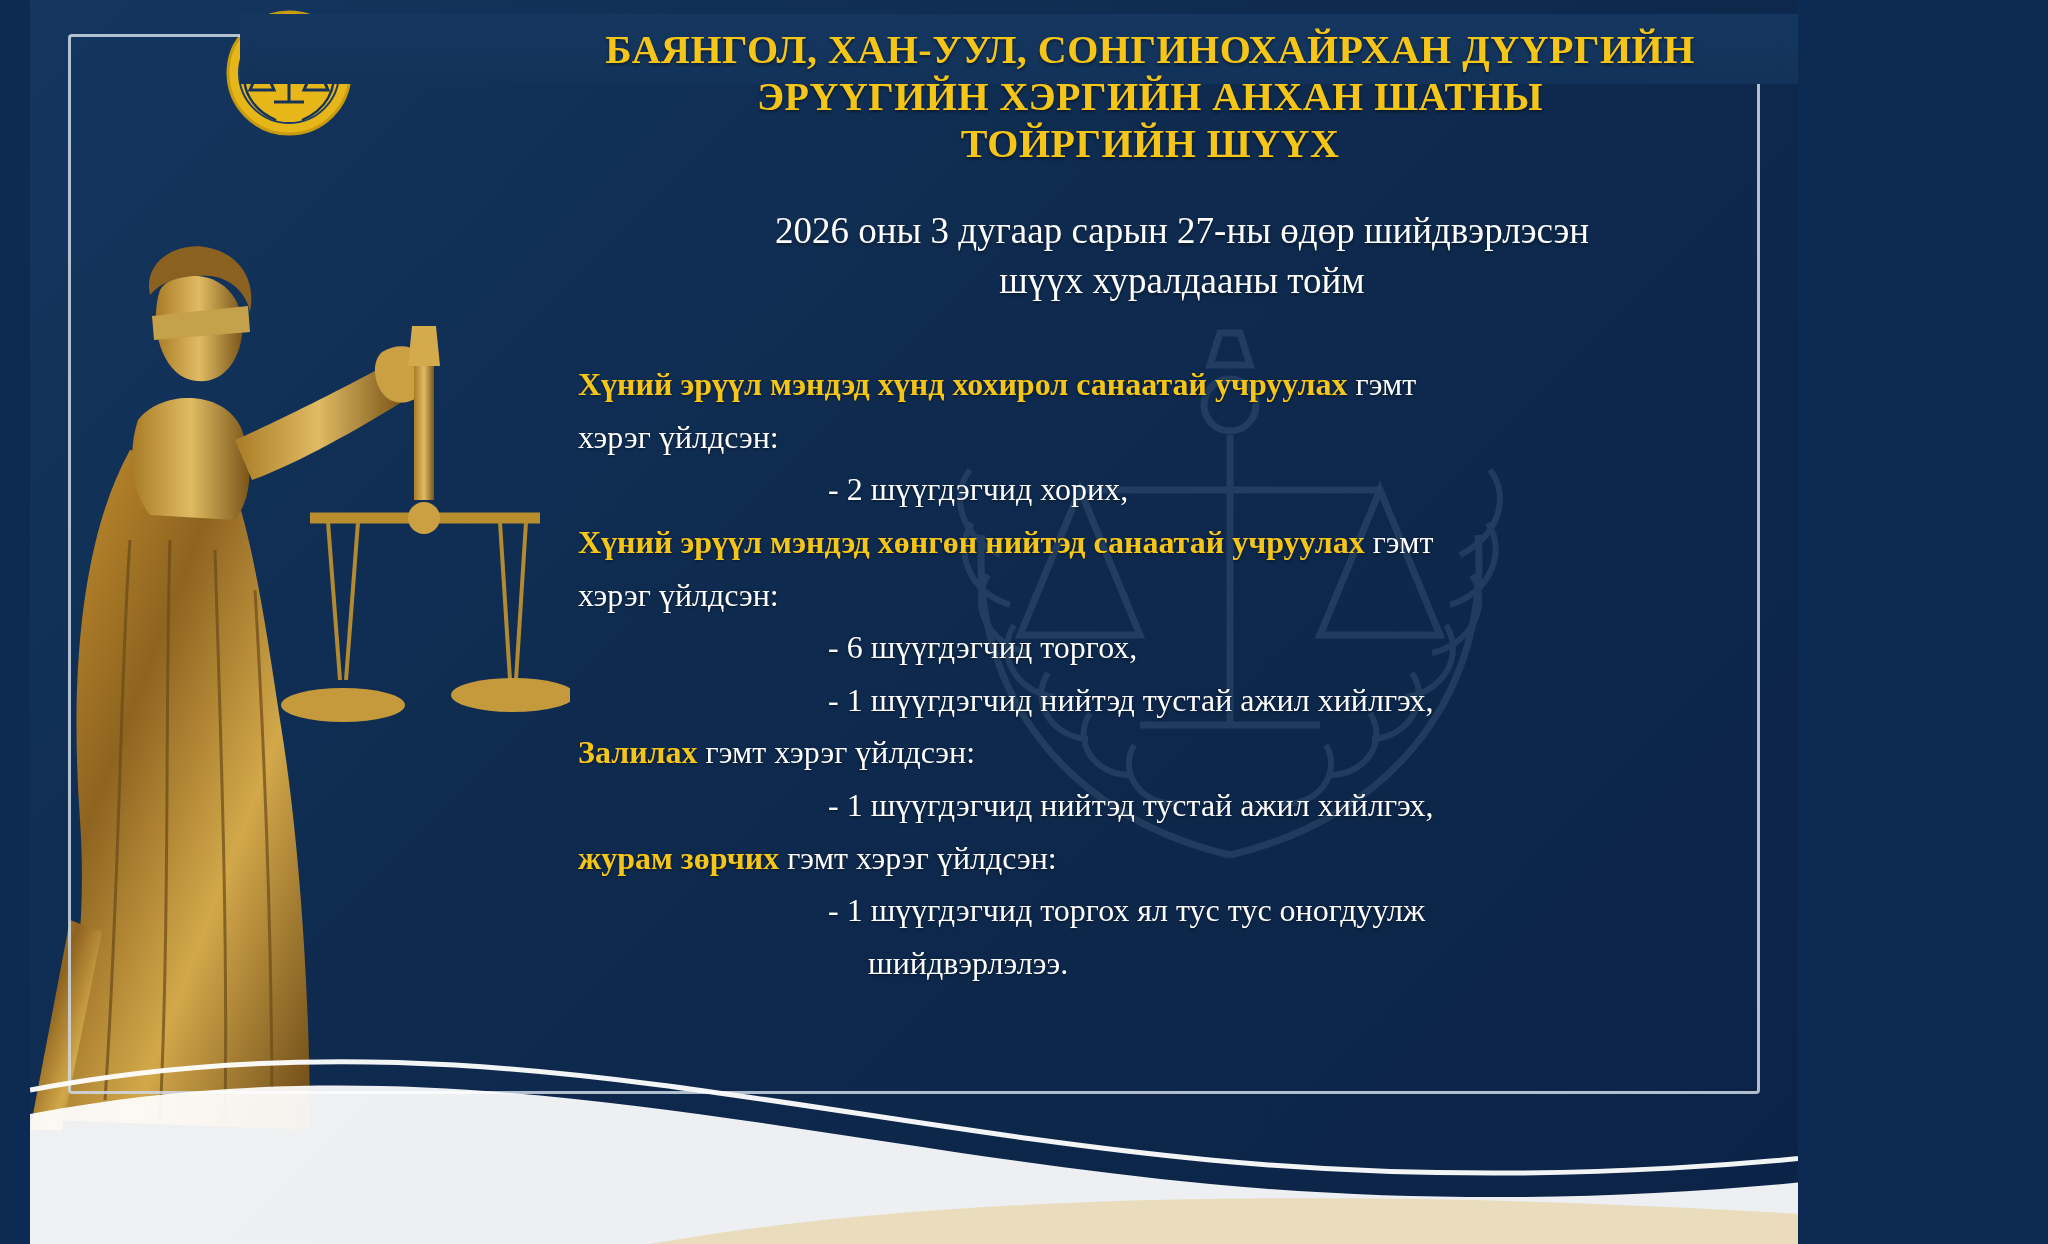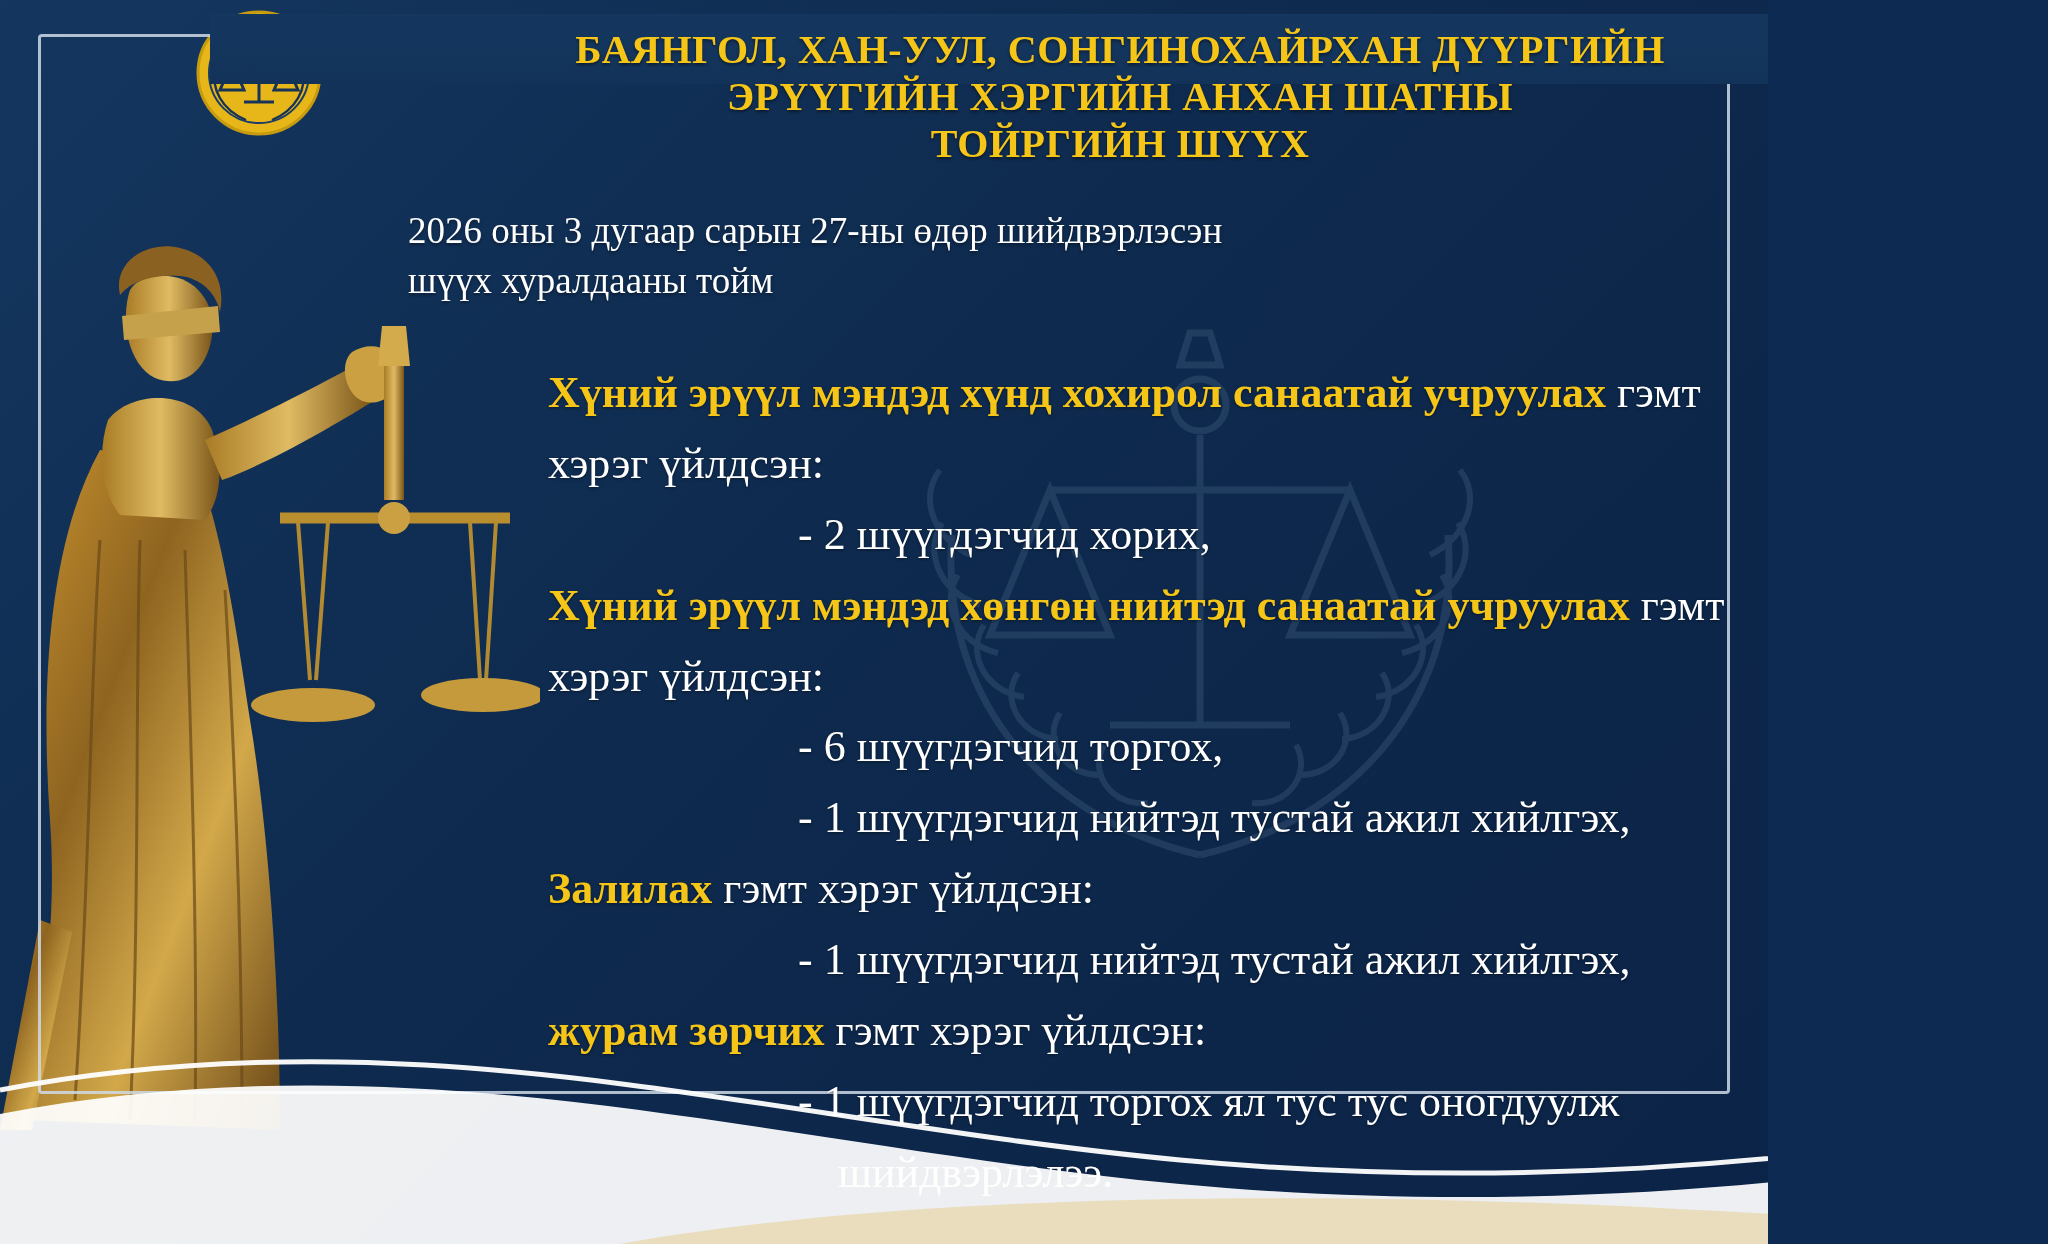"БАЯНГОЛ, ХАН-УУЛ, СОНГИНОХАЙРХАН" #page { margin-left: none -> 30px }
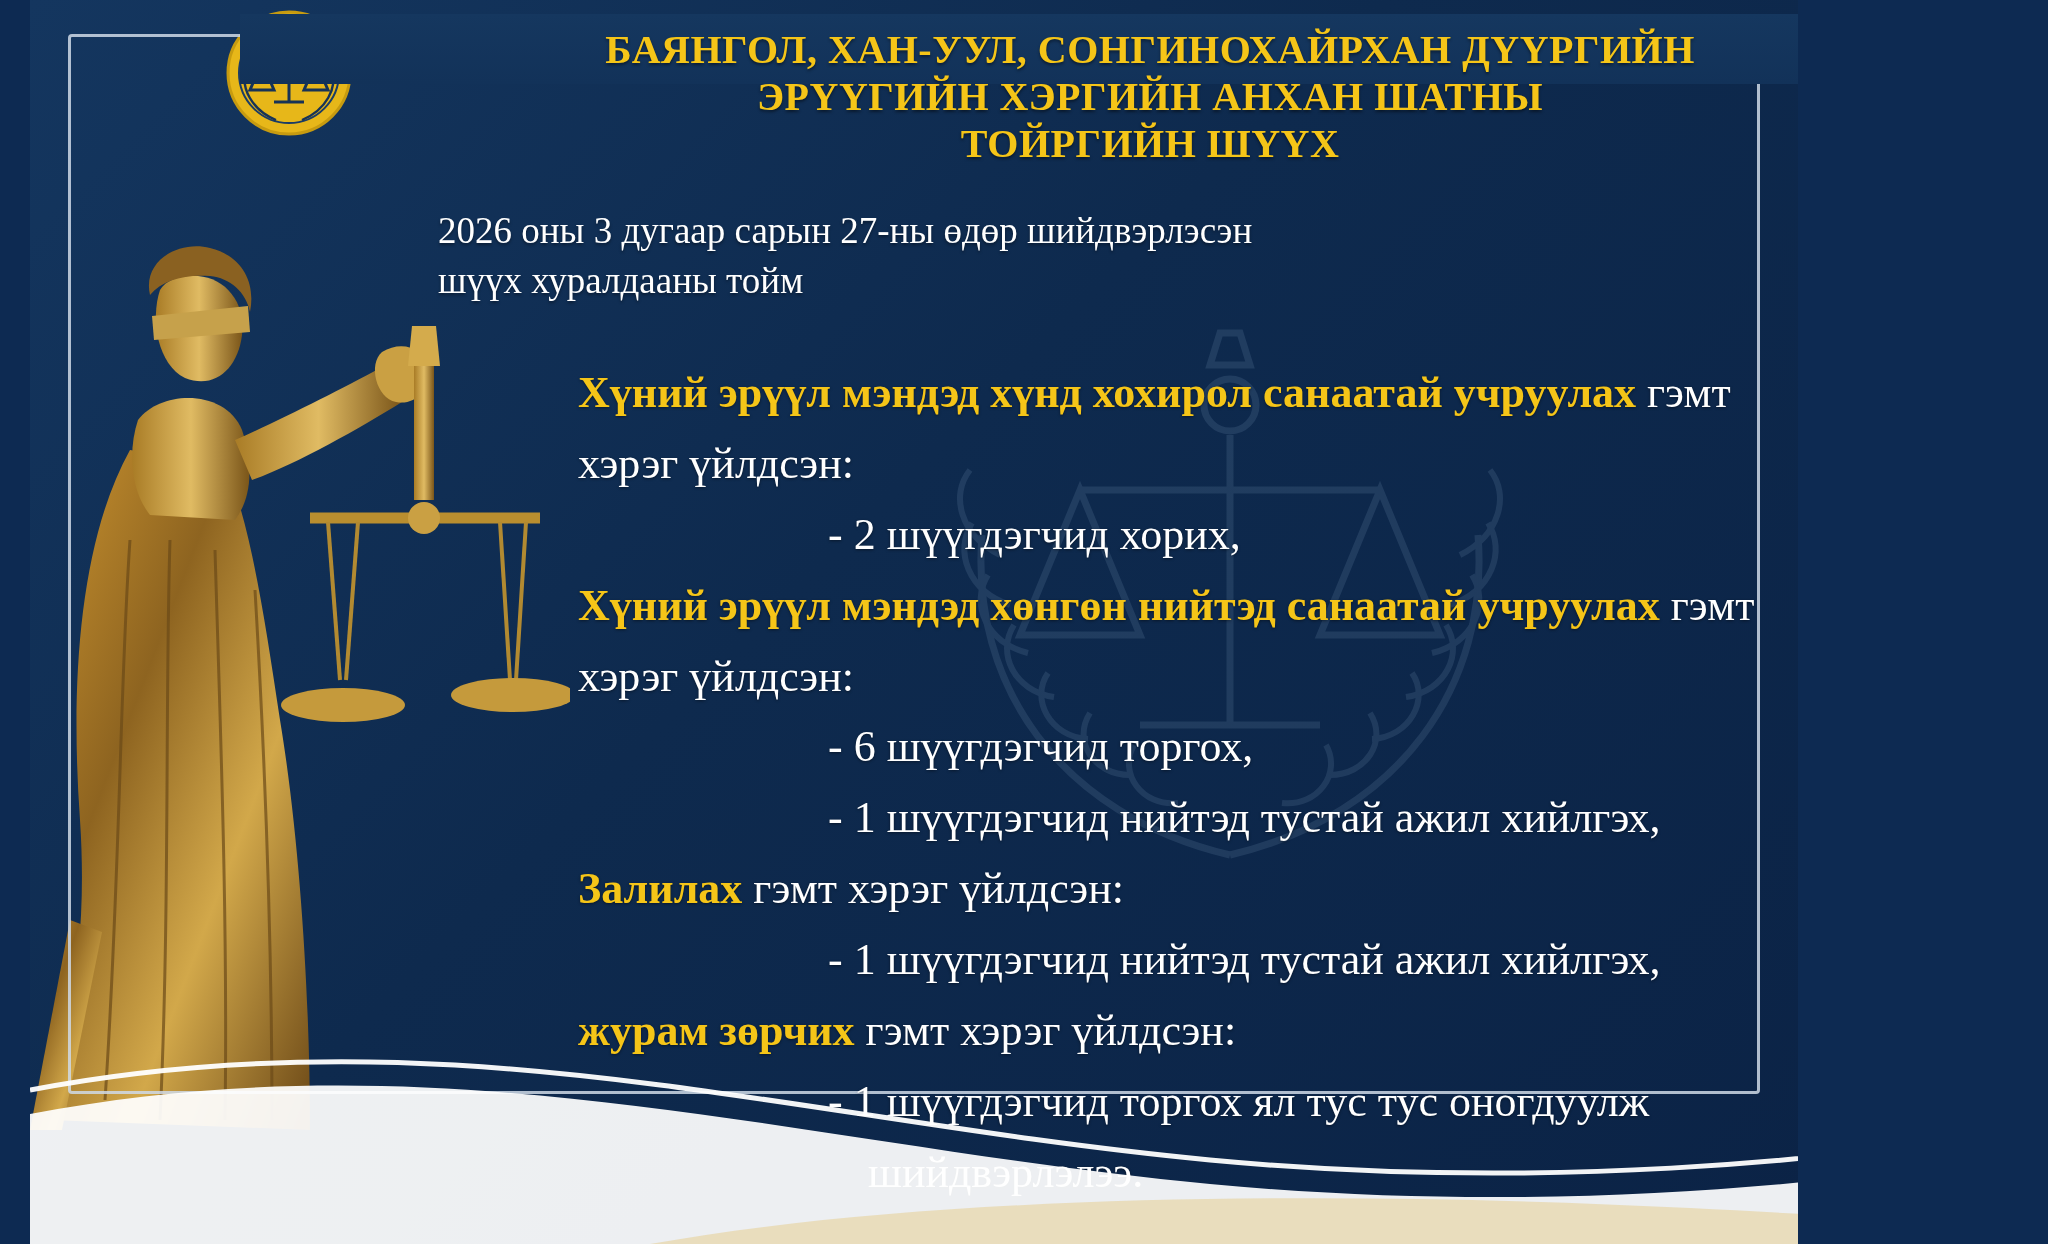"2026 оны 3 дугаар сарын" .subtitle { left: 408px -> 442px; text-align: none -> center }
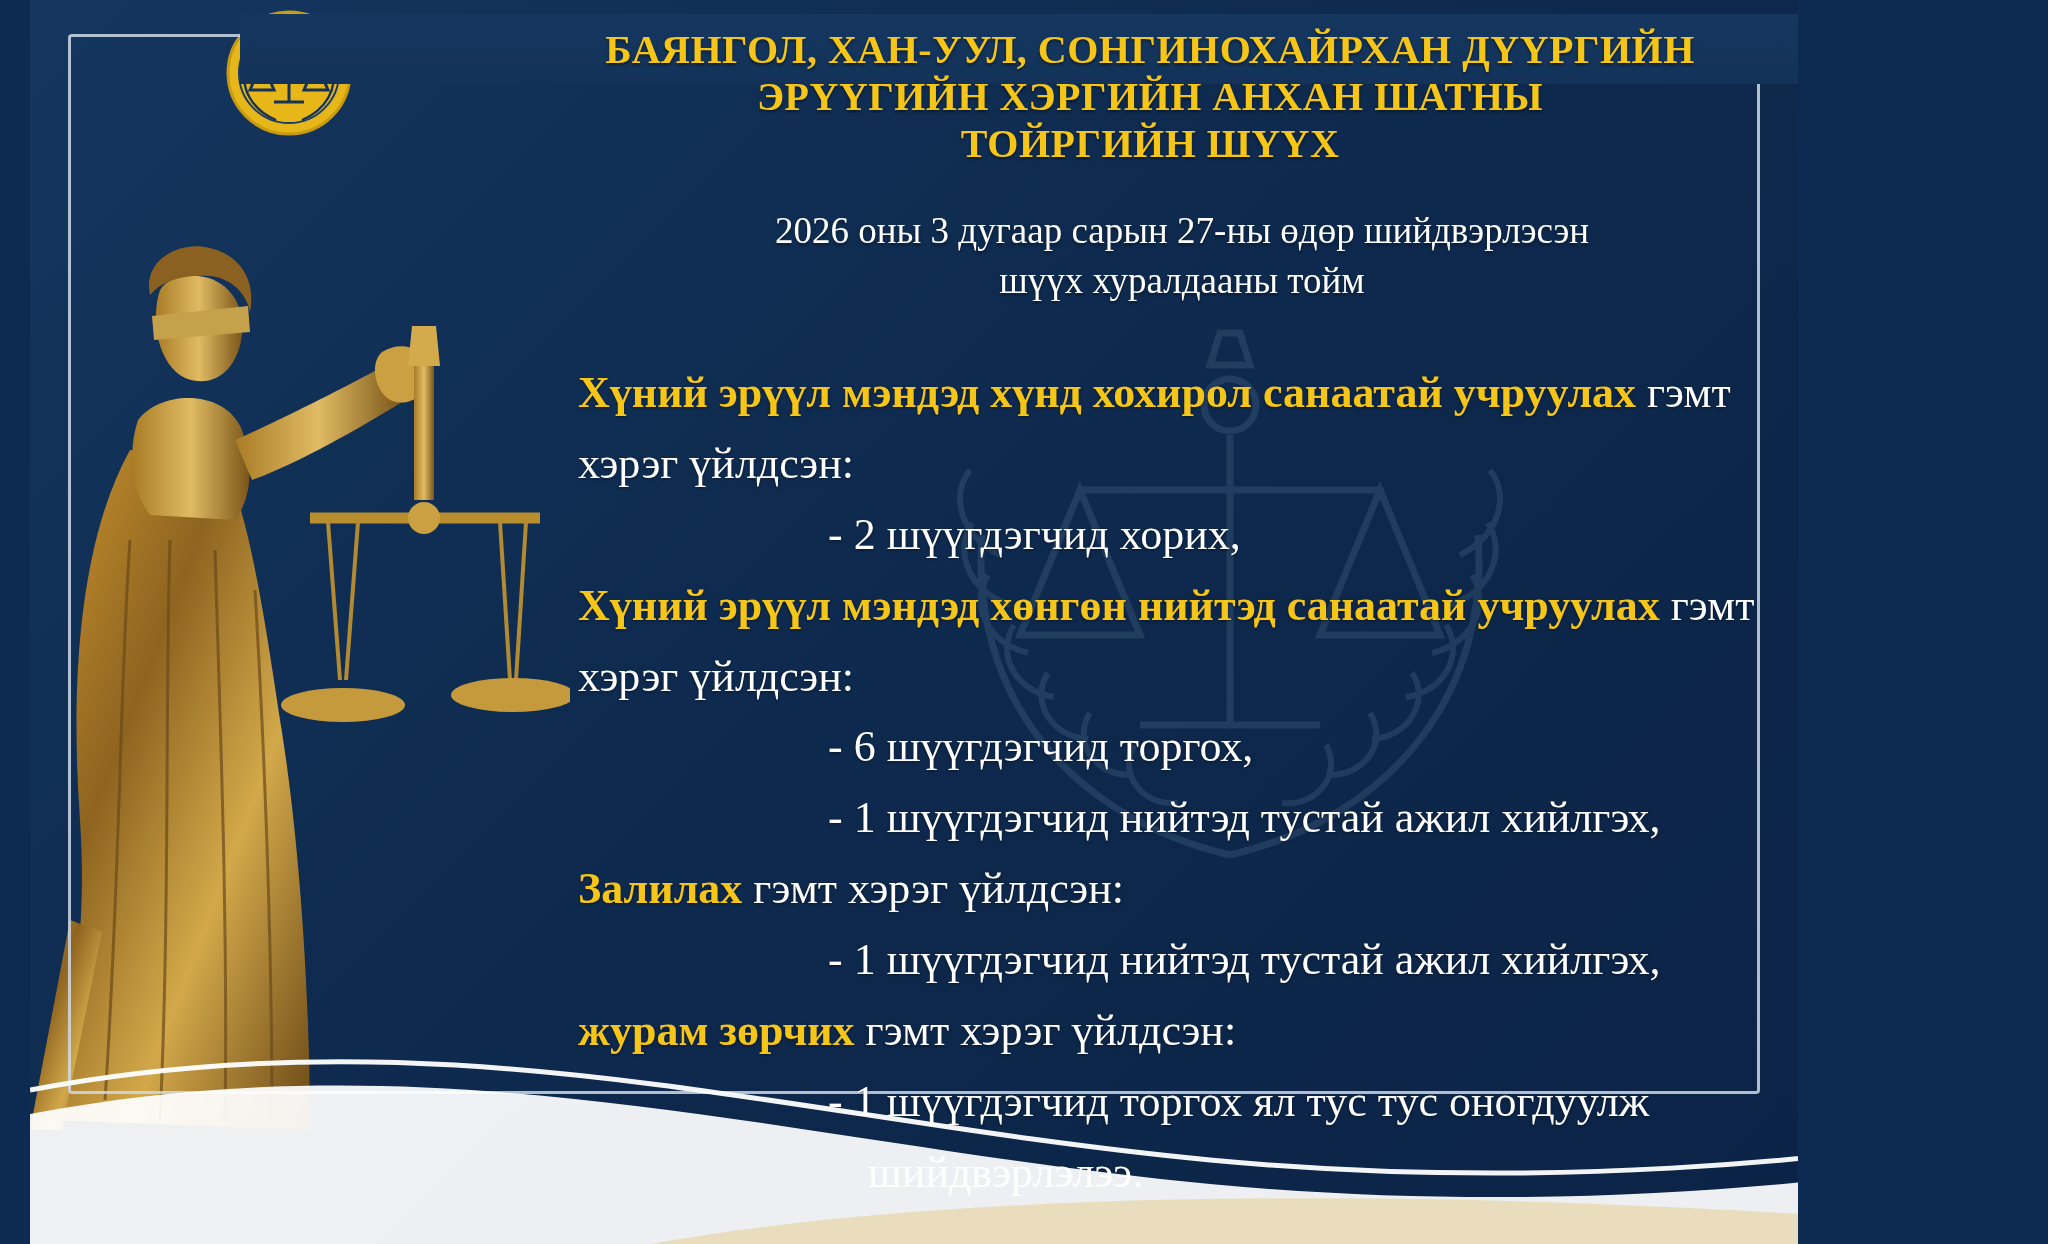"Хүний эрүүл мэндэд хүнд хохирол" .body-block { font-size: 44px -> 32px }
